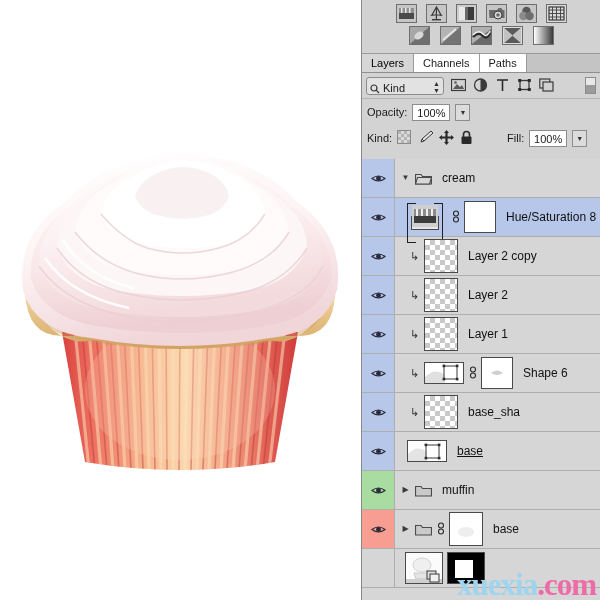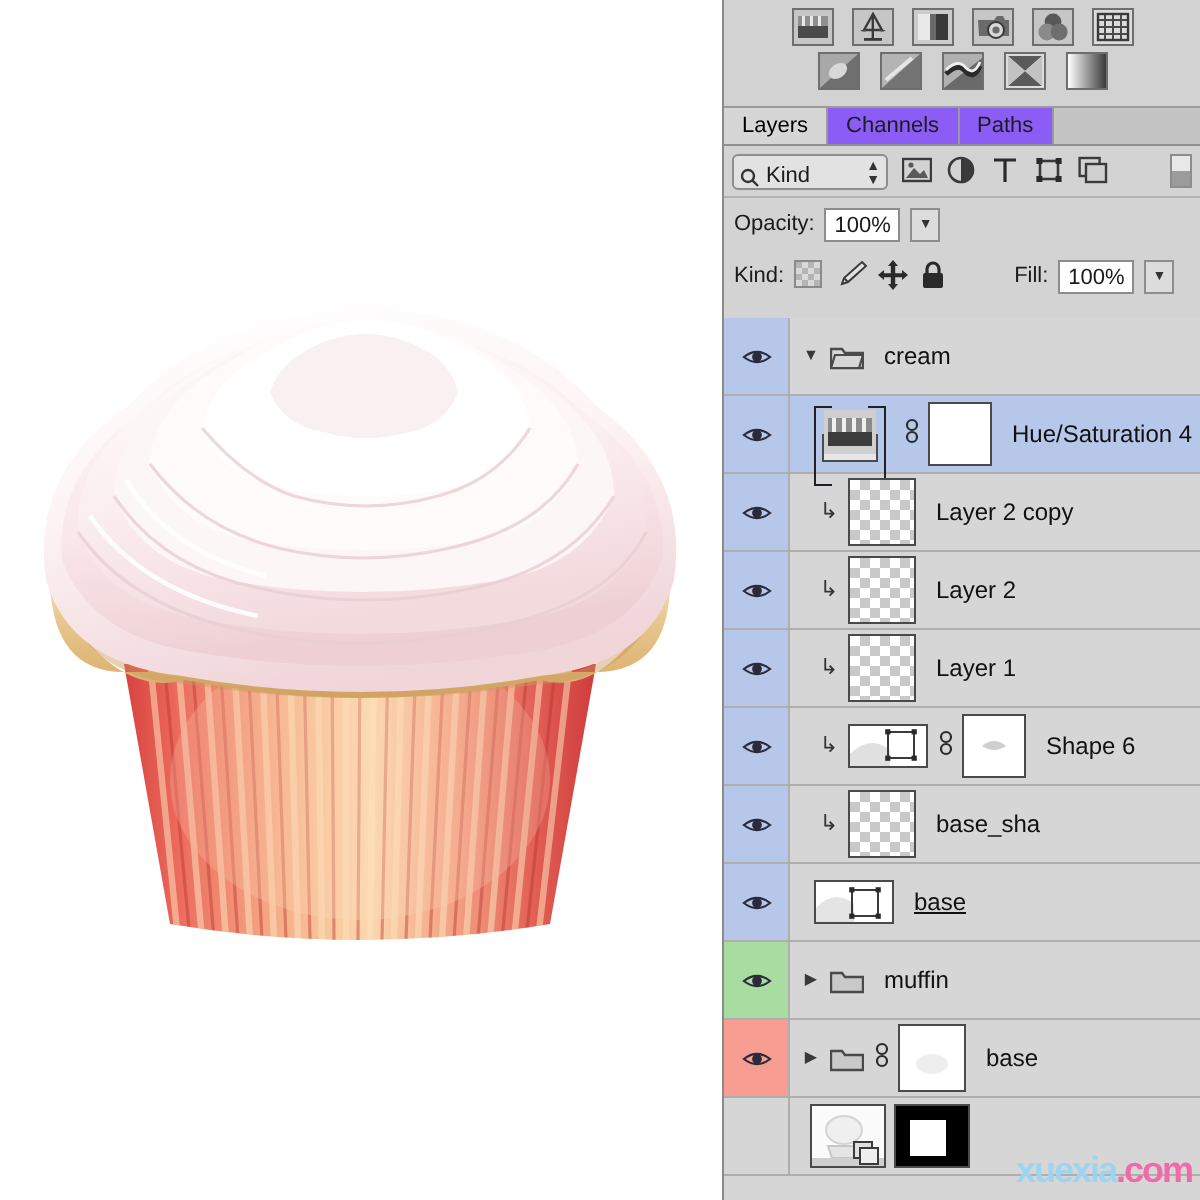"Channels" .tab { background: #8b5cf6 -> #ffffff }
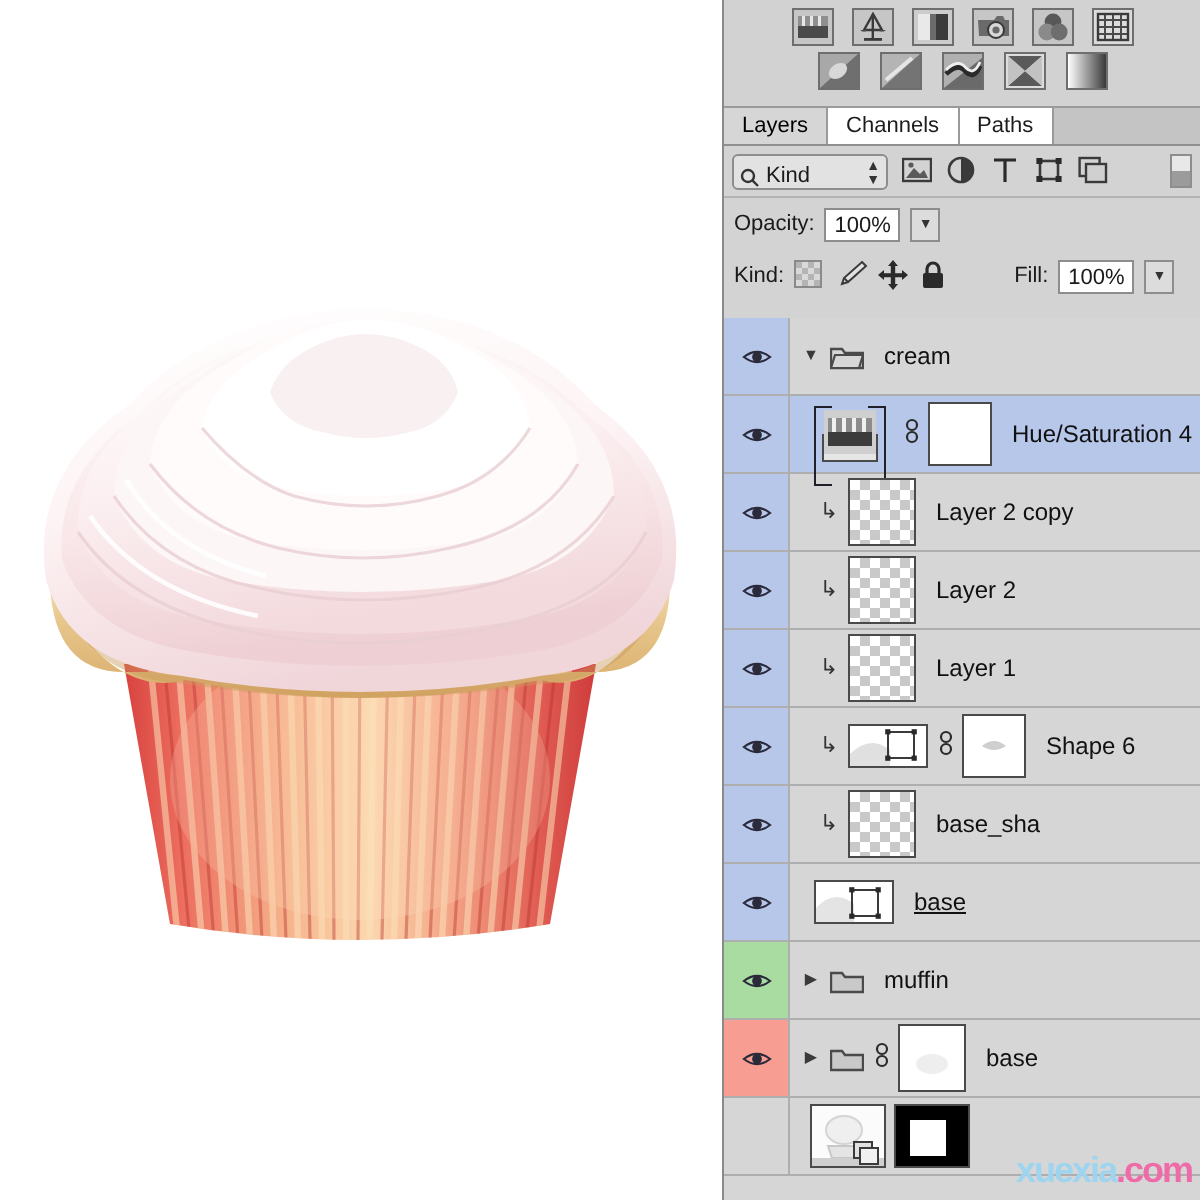"Hue/Saturation 4" span.layer-name { text: 4 -> 8 }
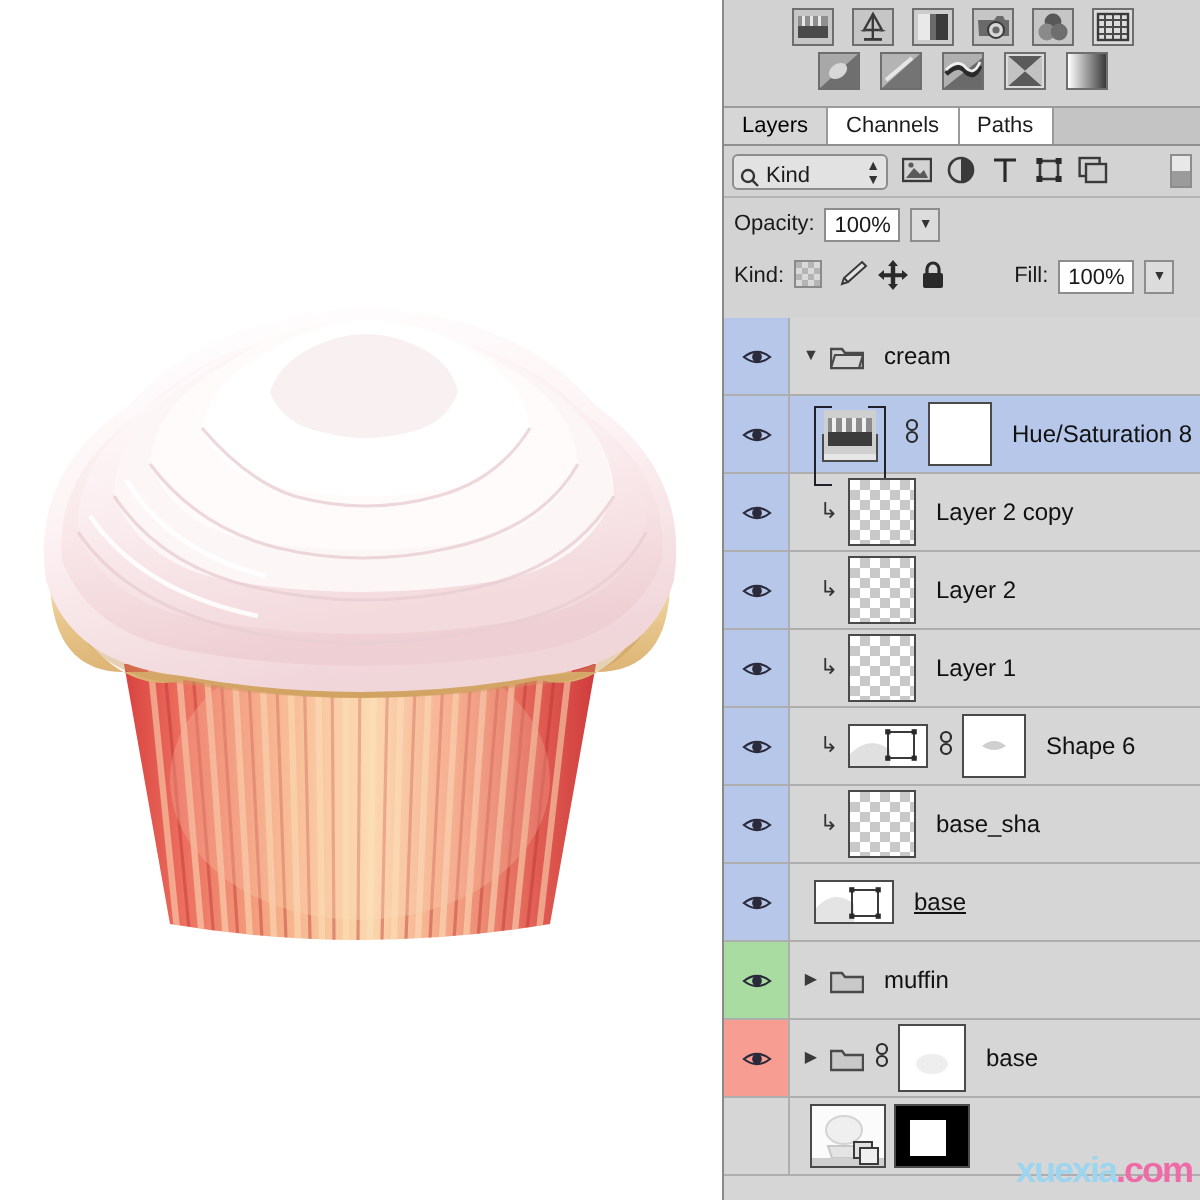"xuexia.com" #watermark { font-family: Liberation Sans, sans-serif -> Liberation Serif, serif; font-size: 18px -> 31px }
